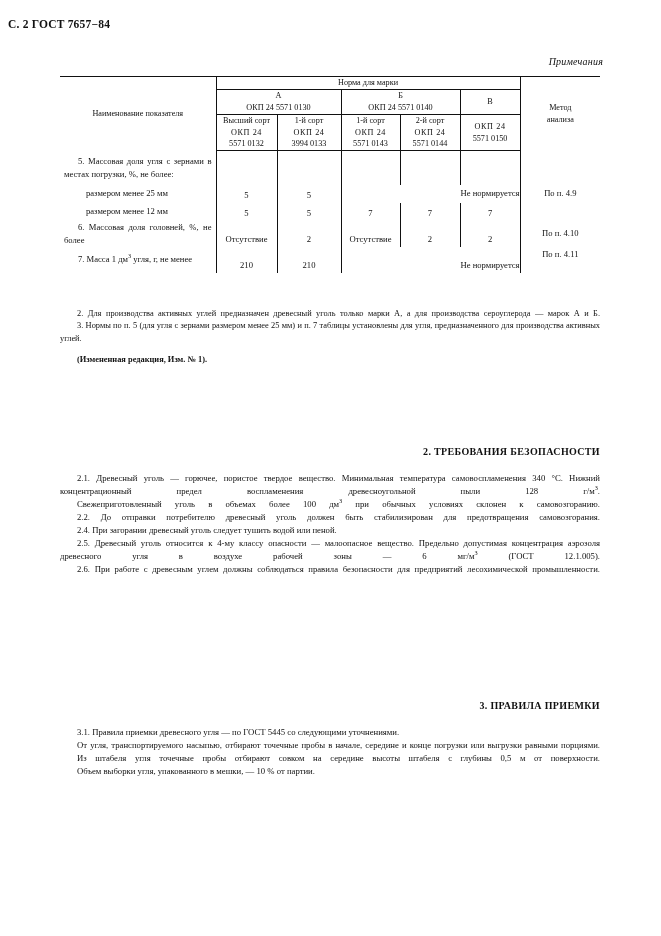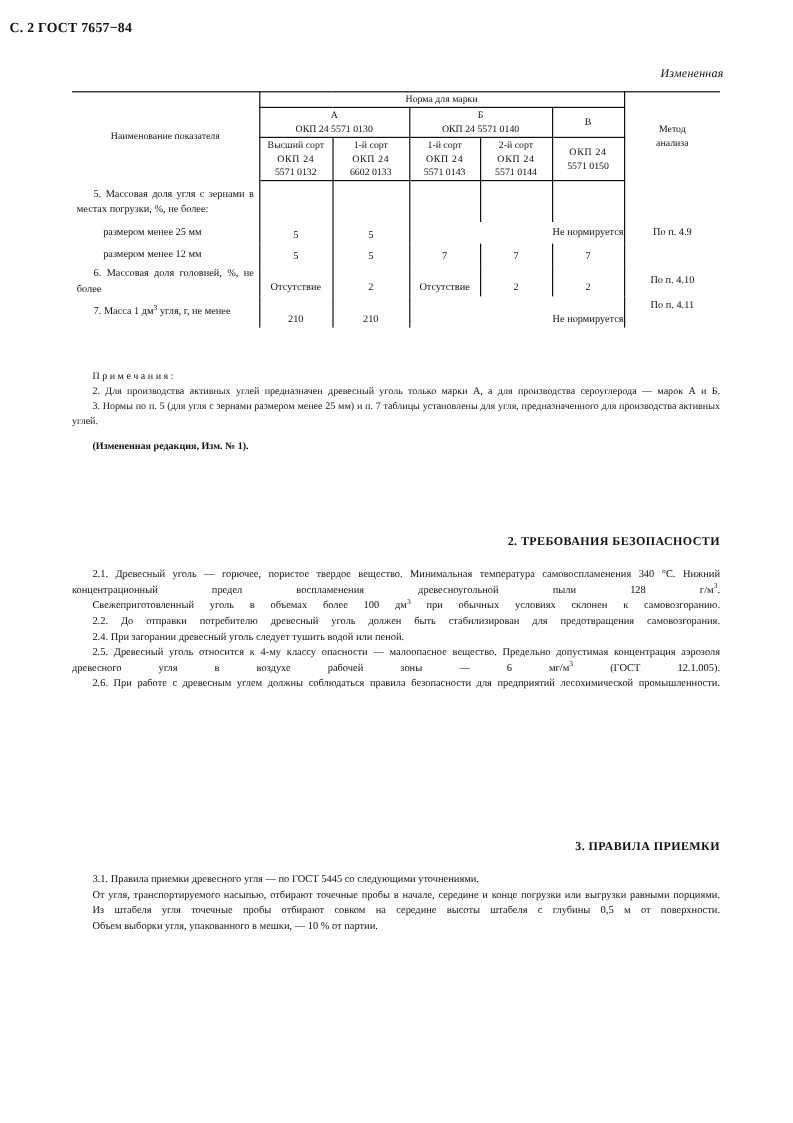"Измененная" div.contd { text: Измененная -> Примечания }
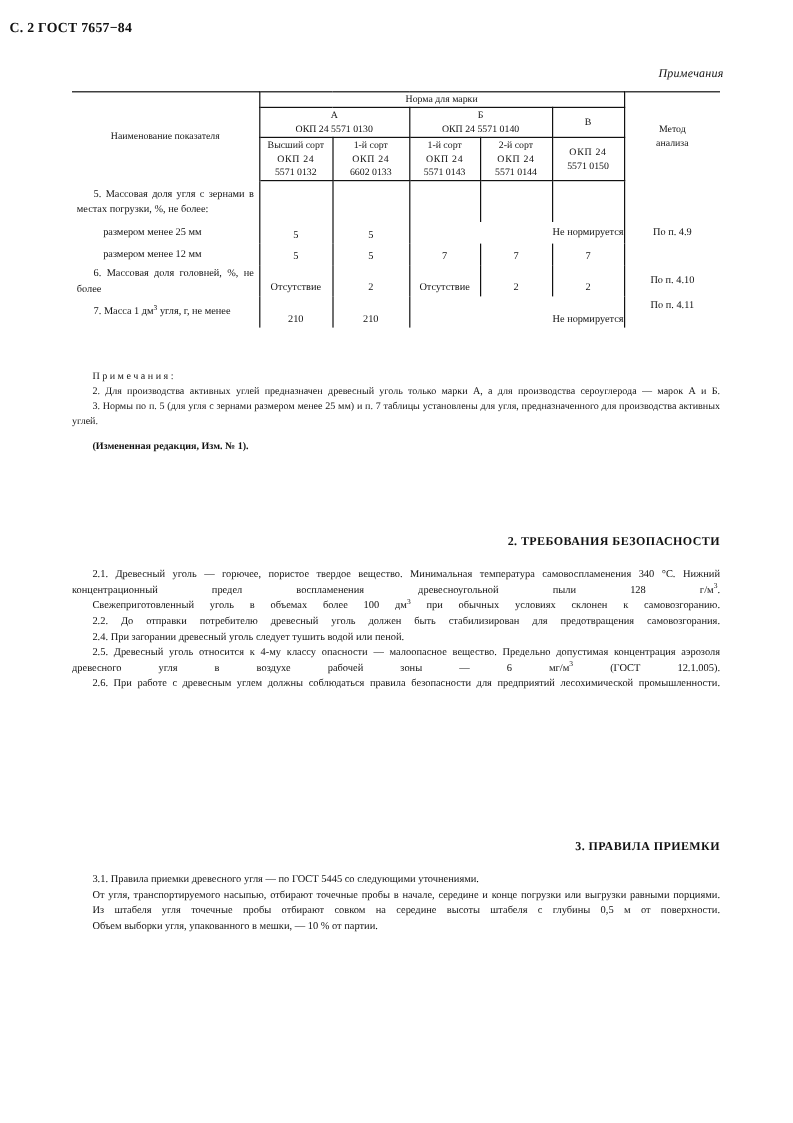"6602 0133" div.okp { text: 6602 -> 3994 }
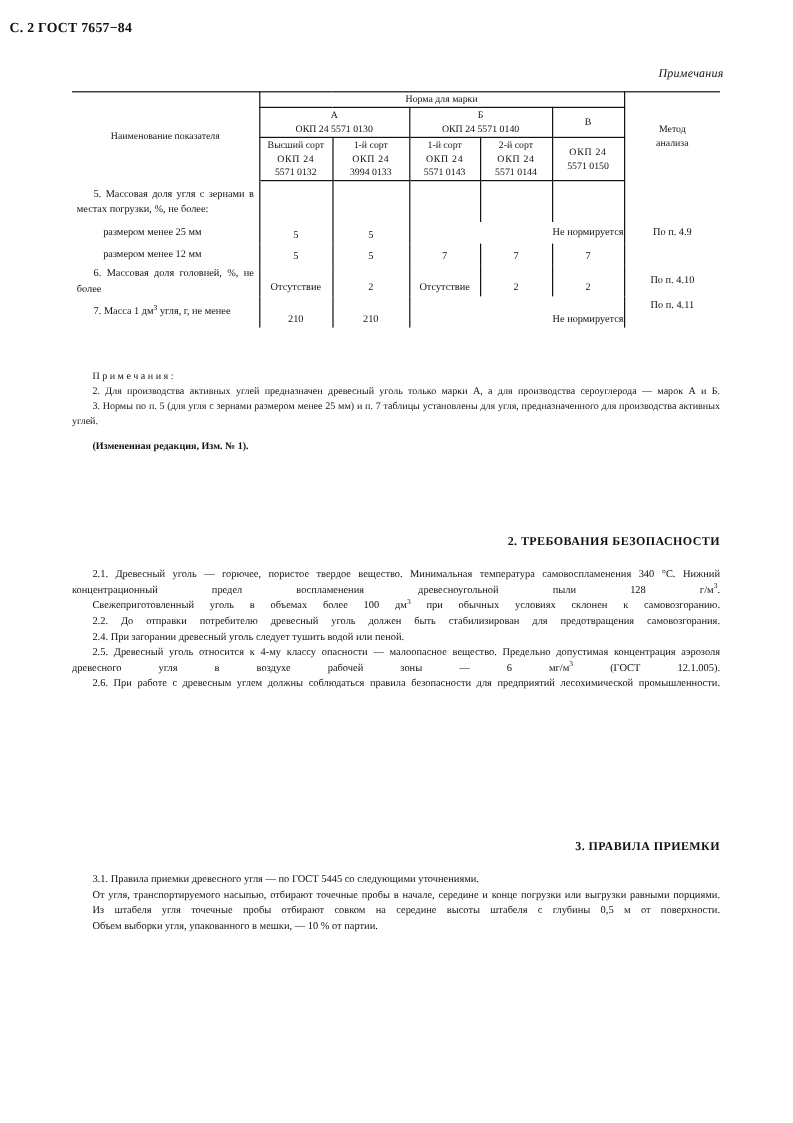"Примечания:" p.notes-title { html: <p>Примечания:</p> -> none }
